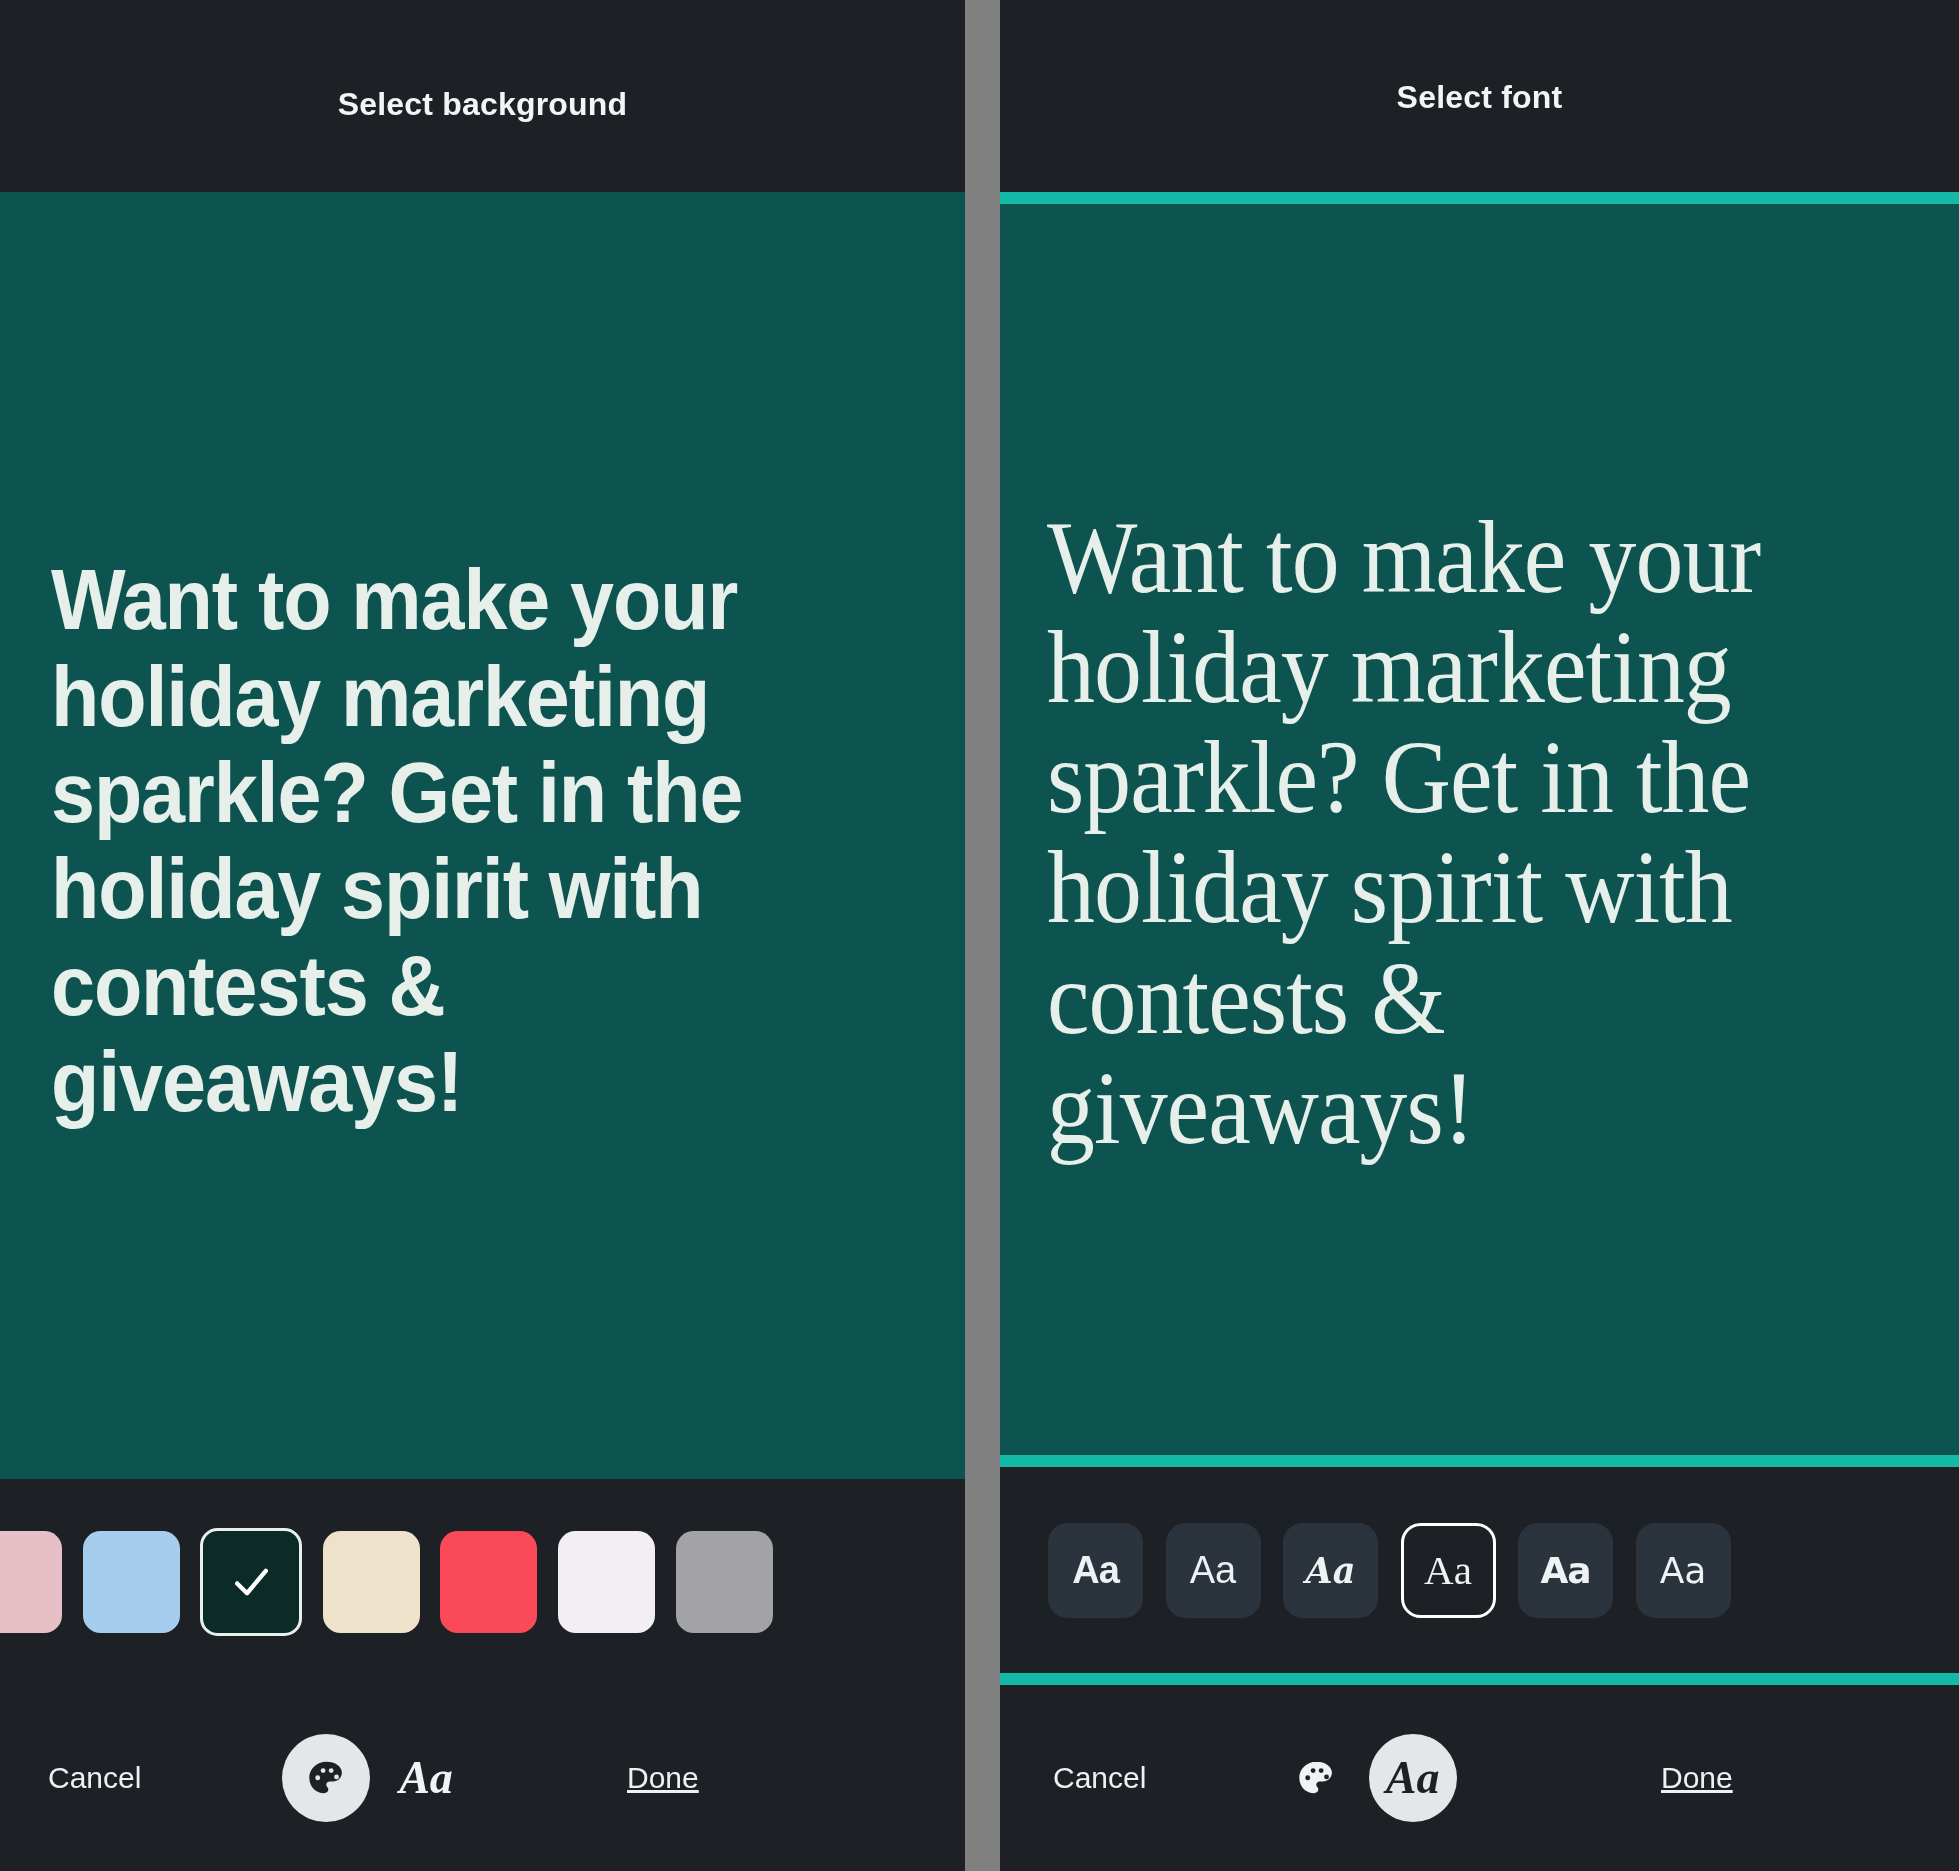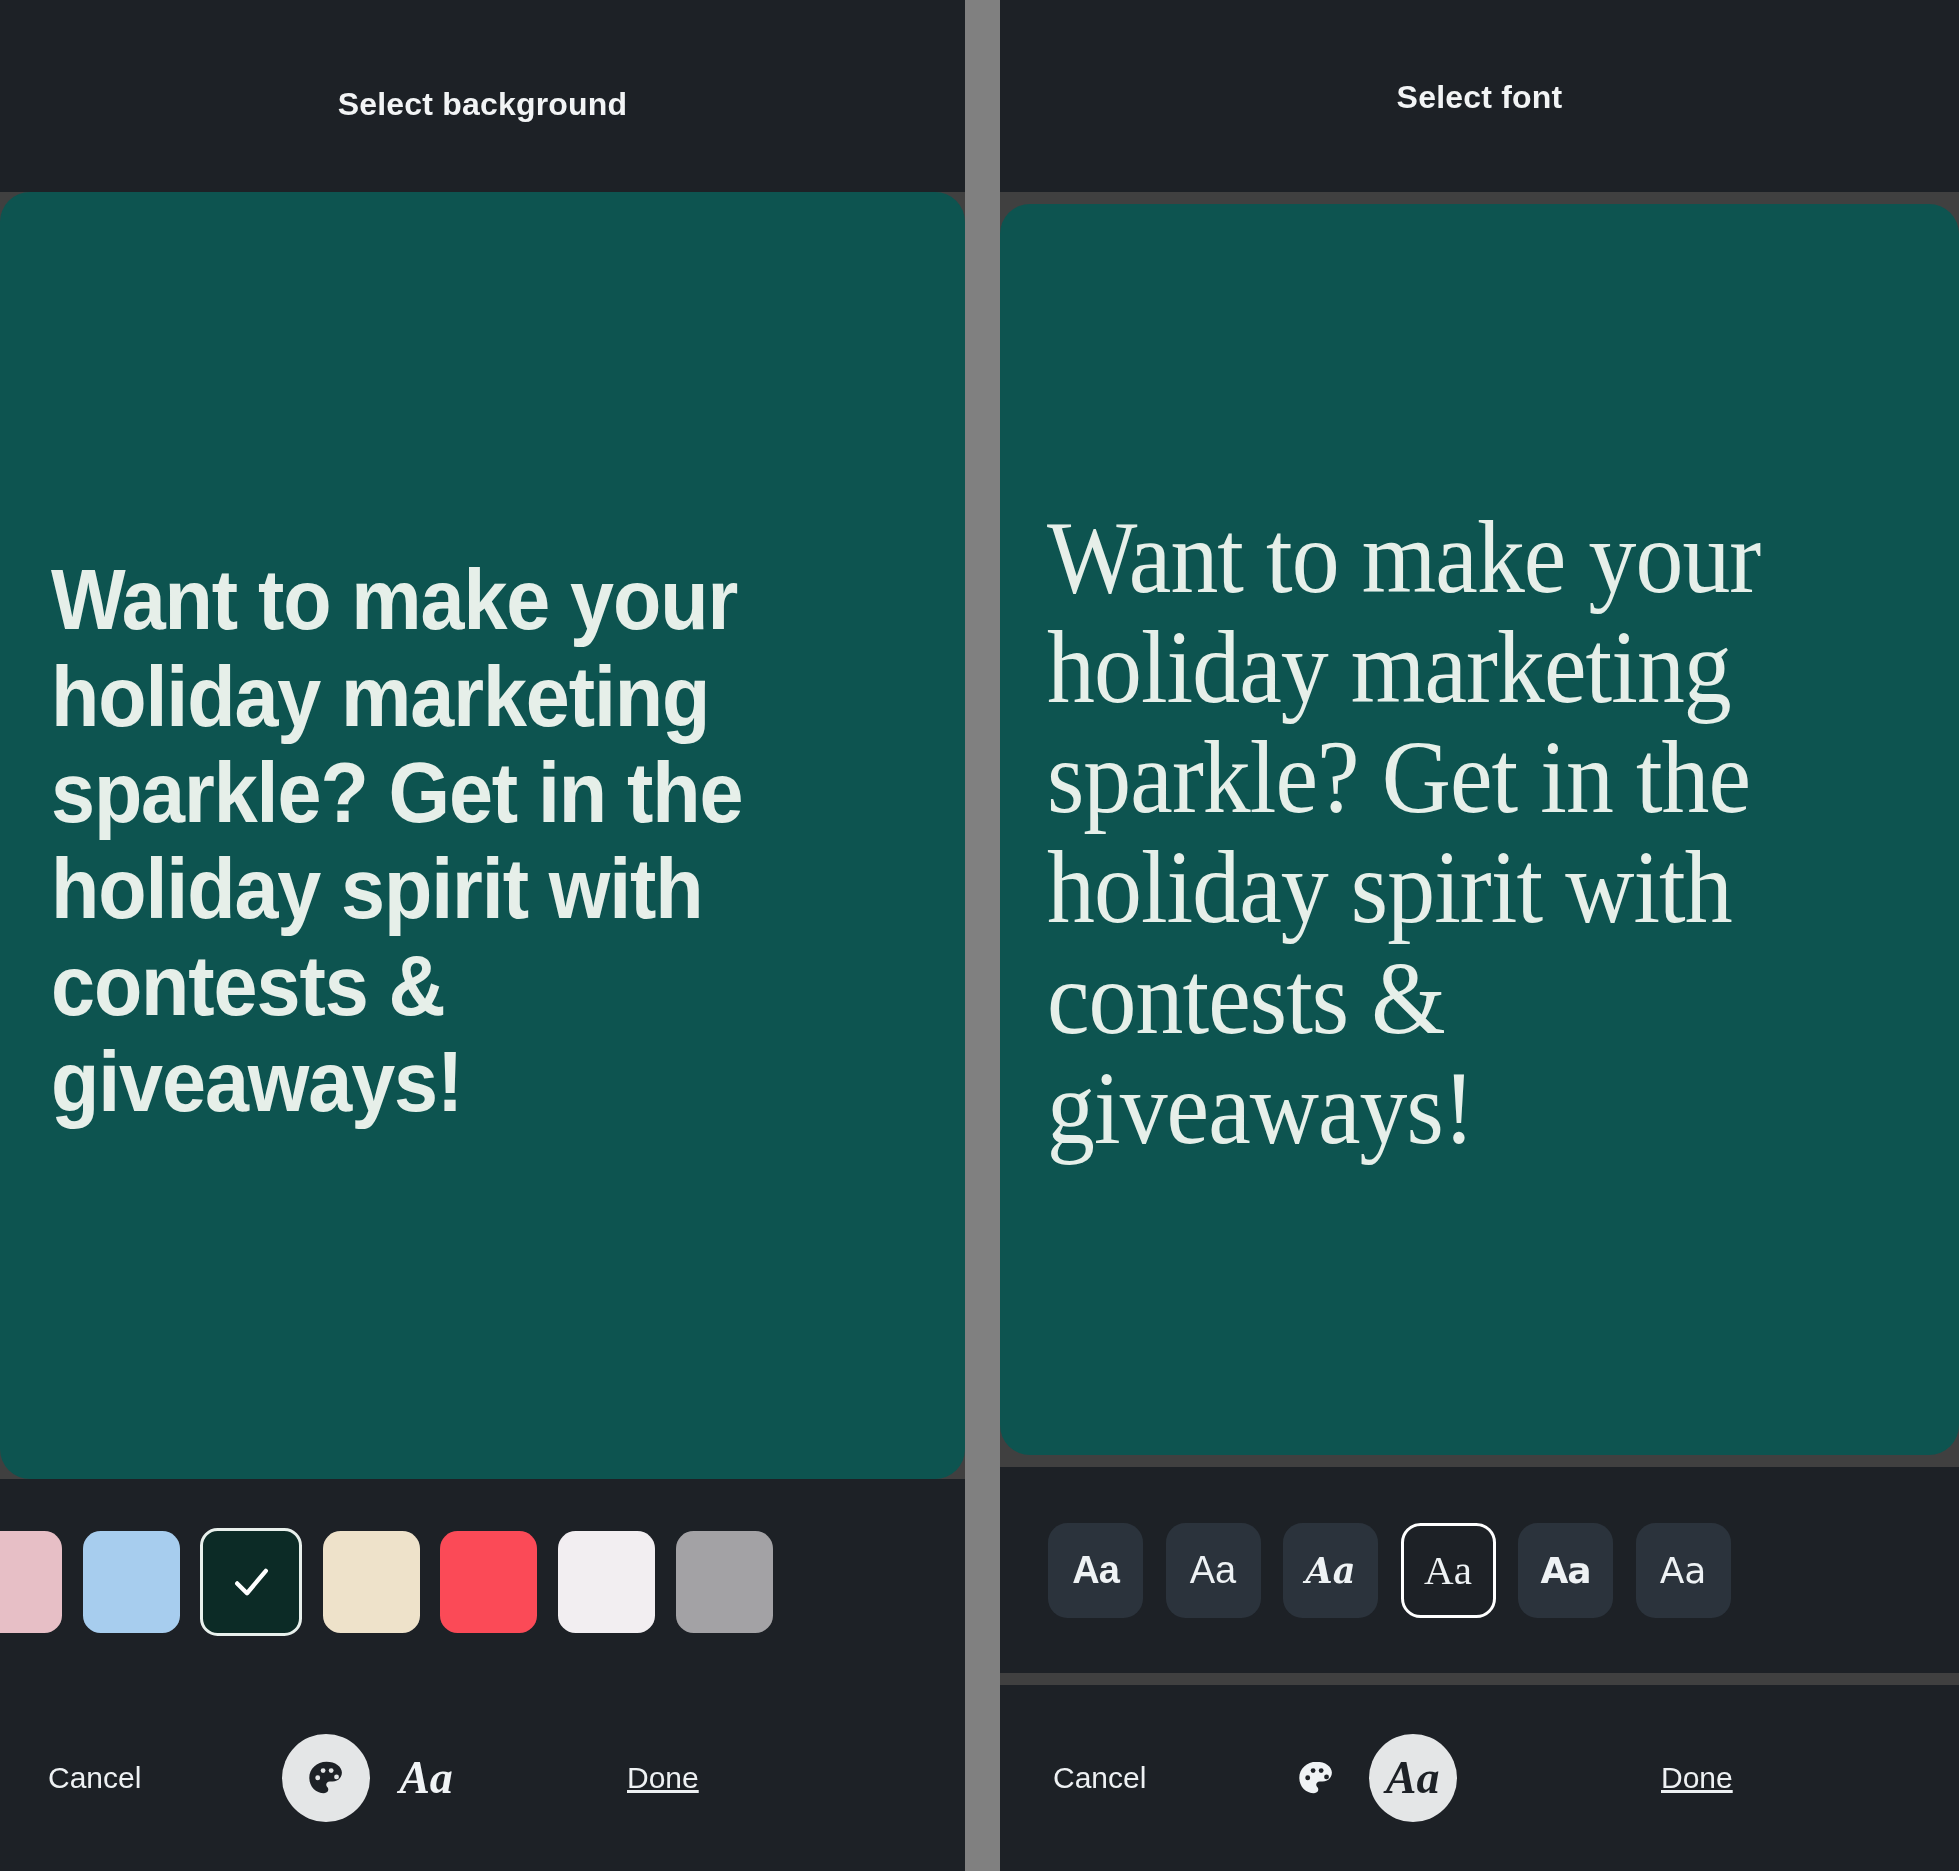"Select background" .panel { background: #404040 -> #14b8a6 }
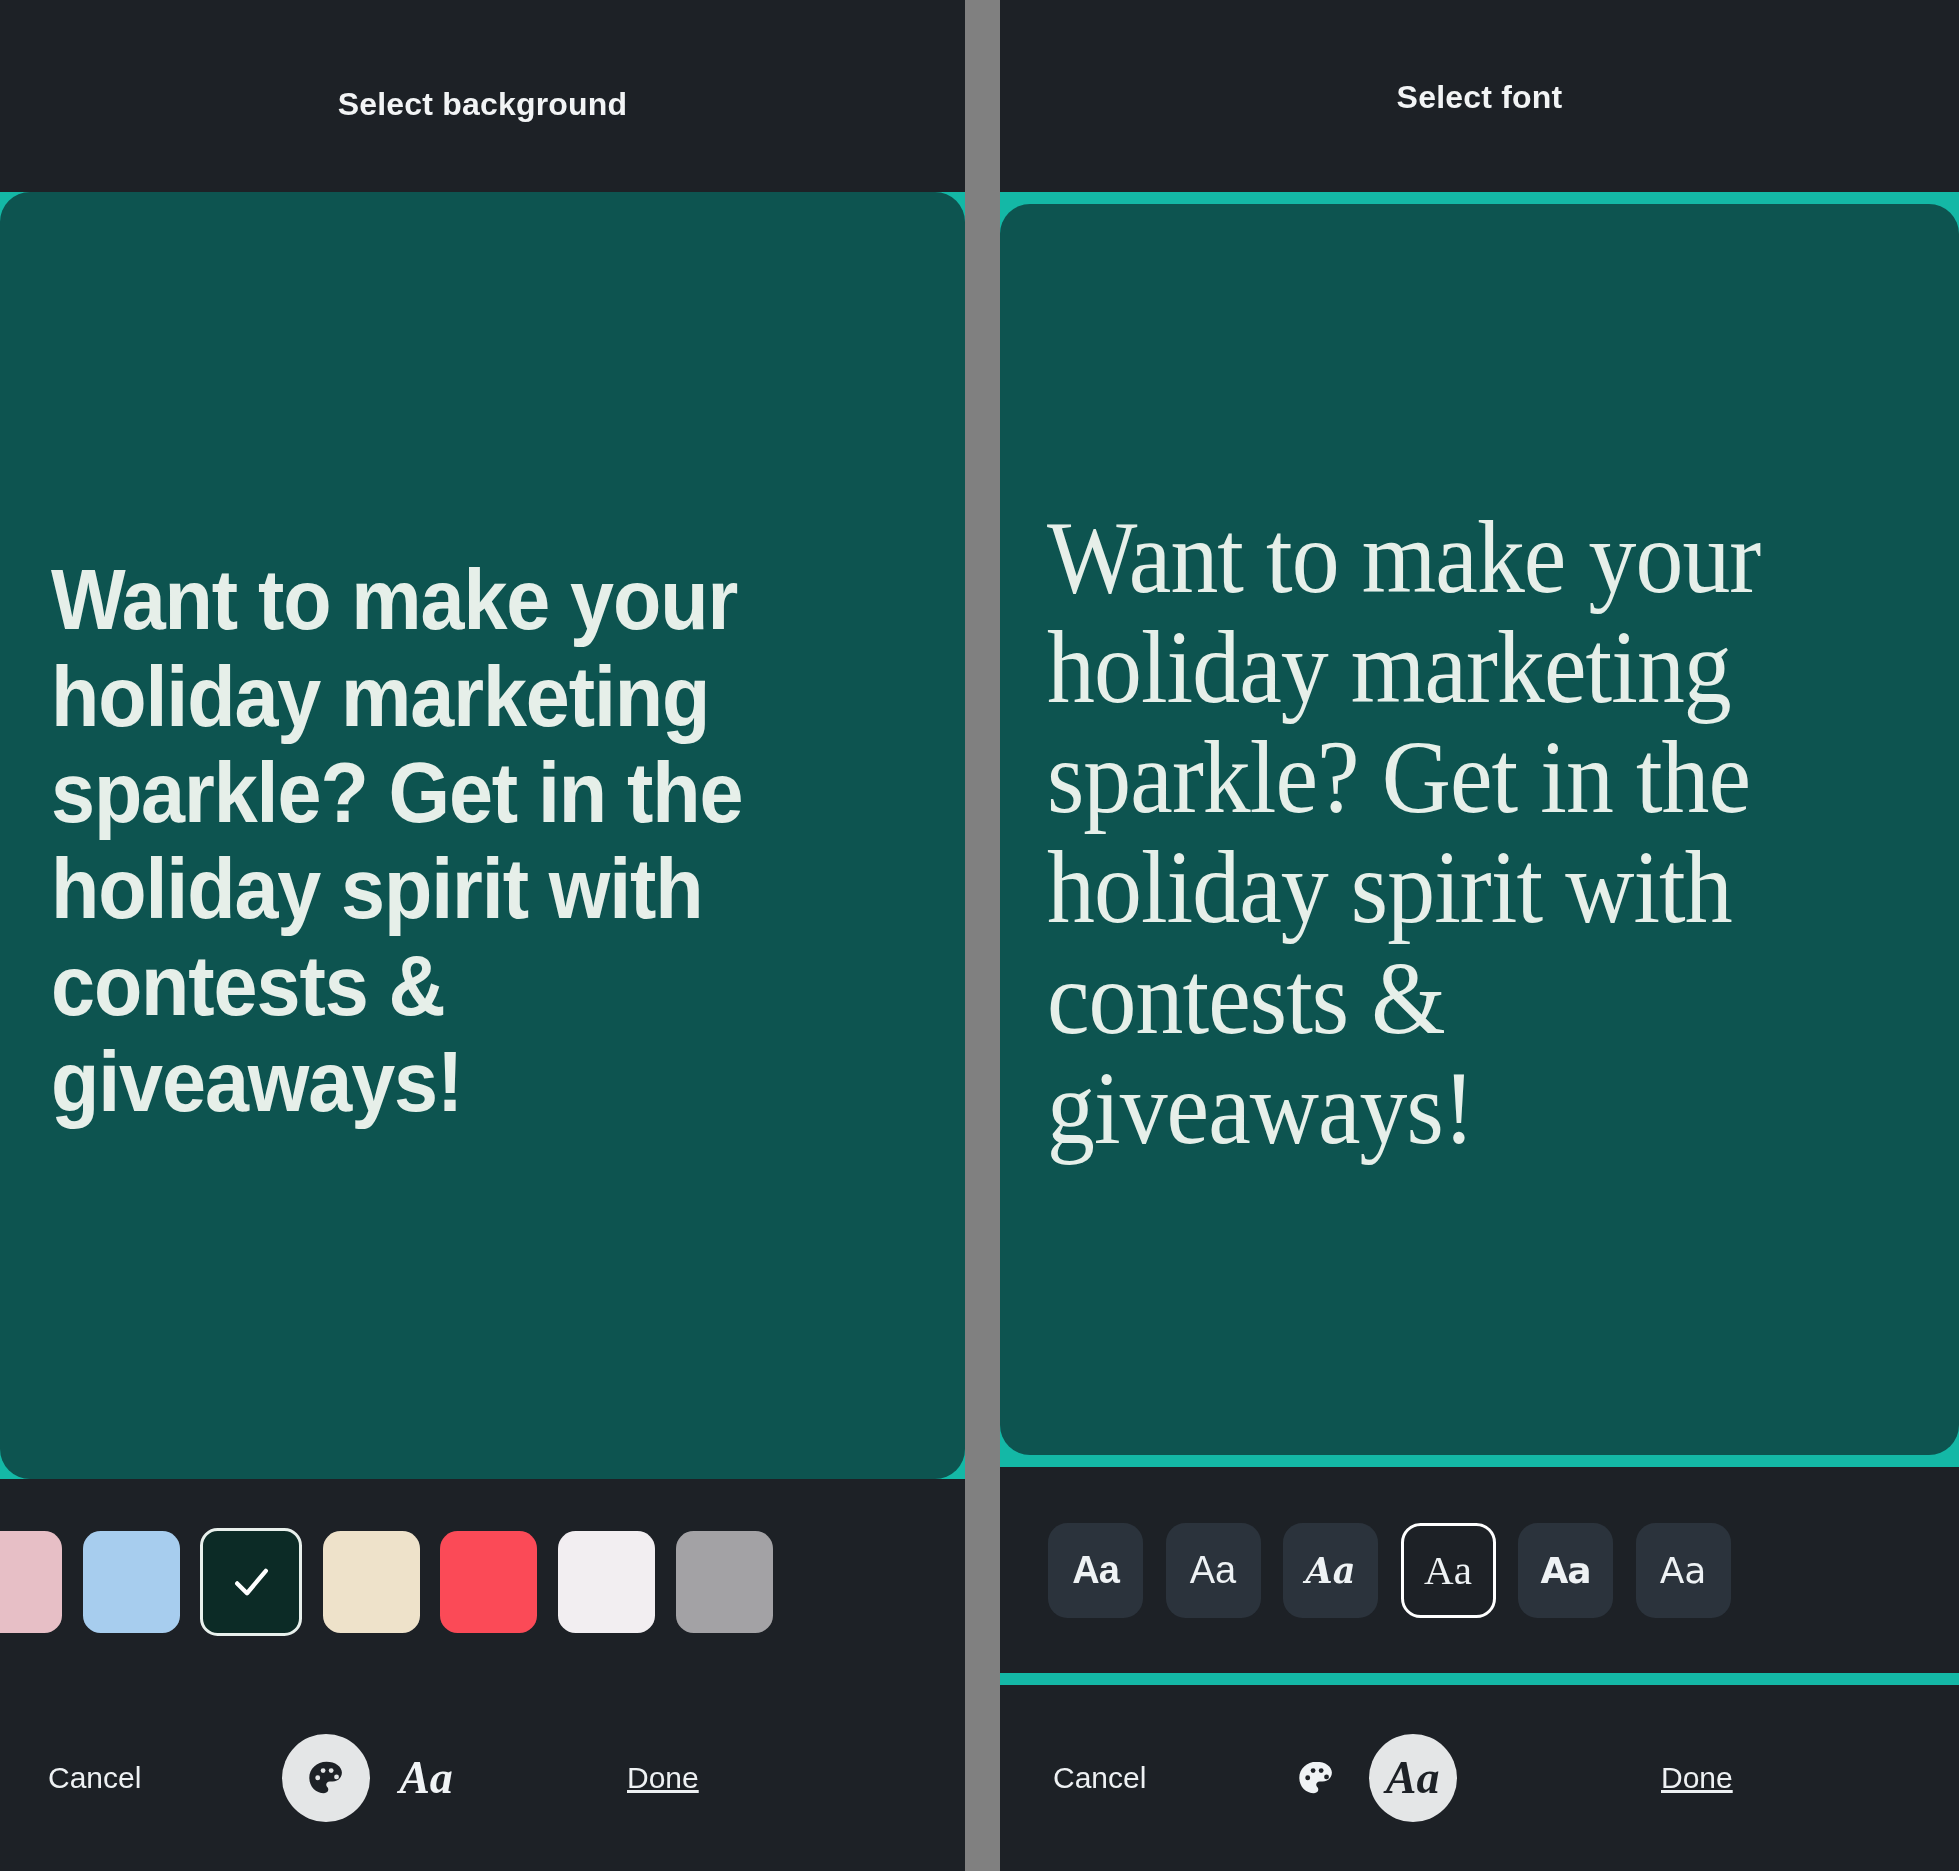"Want to make your holiday" .canvas { border-radius: 30px -> none }
